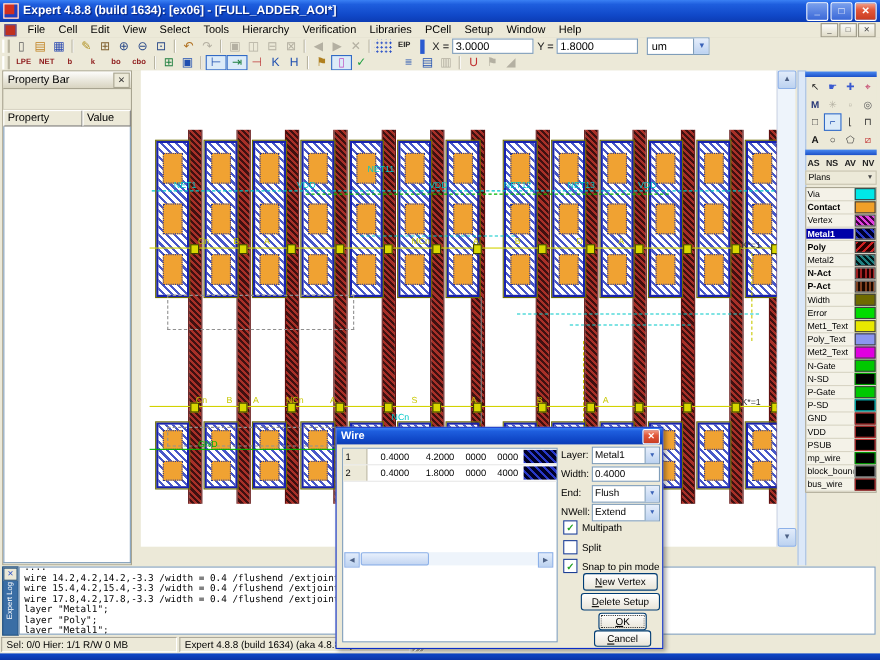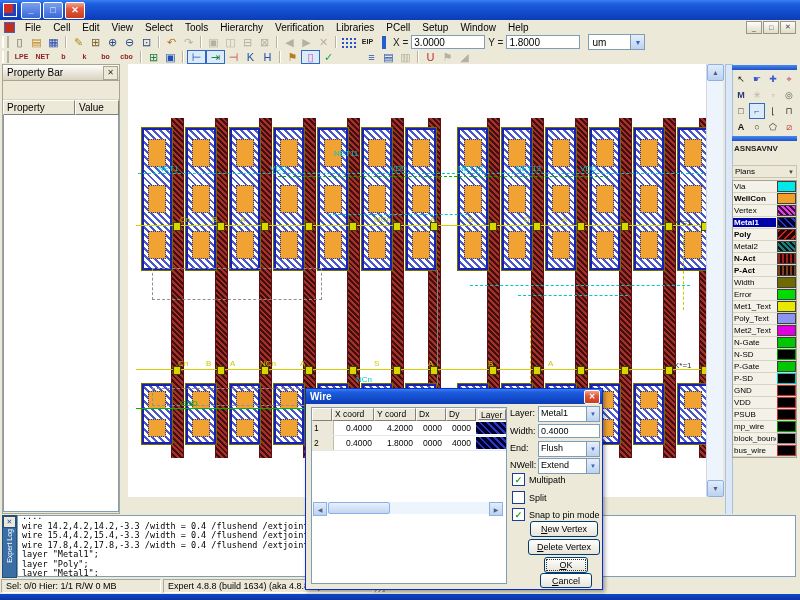"Expert 4.8.8 (build 1634): [ex06]" span.title-text { html: none -> <span>Expert 4.8.8 (build 1634): [ex06] - [FULL_ADDER_AOI*]</span> }
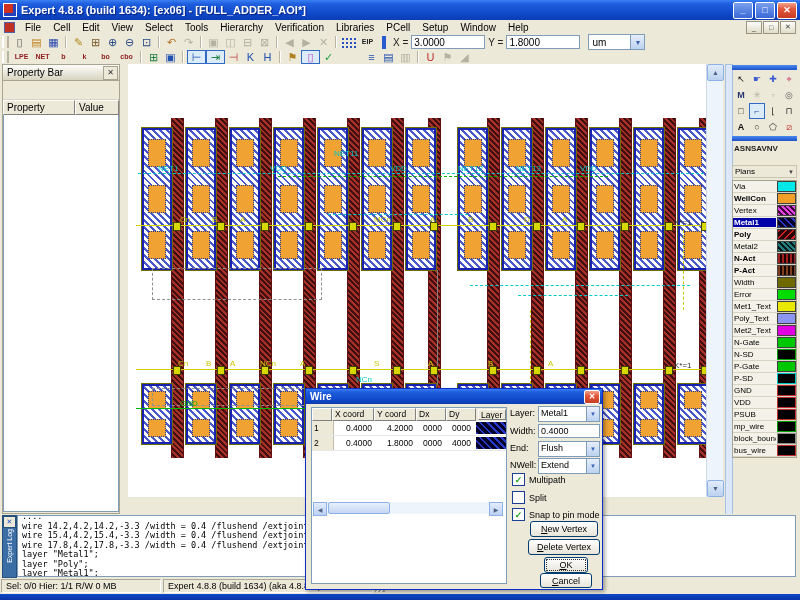"AS" .modes { justify-content: none -> space-between; padding: 2px 2px 11px 2px -> 2px 2px 1px 2px }
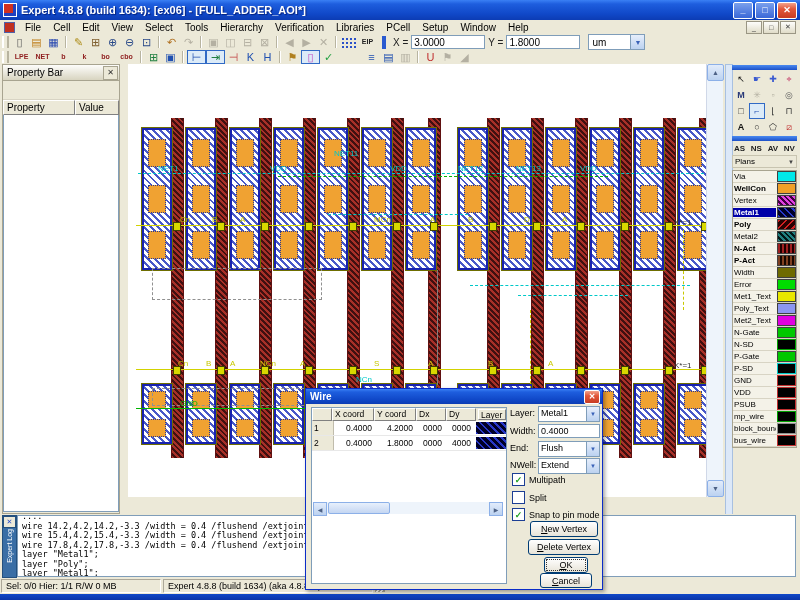"WellCon" span.lname { text: WellCon -> Contact }
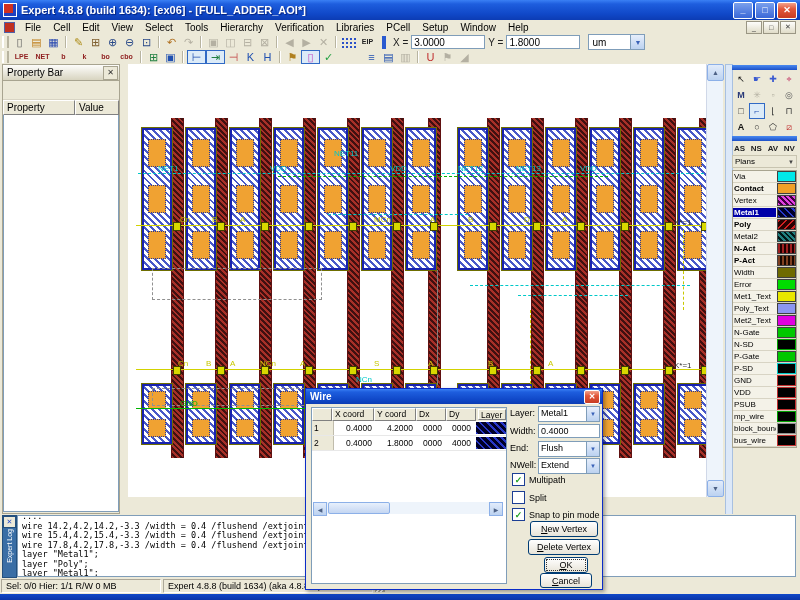"X coord" div.dtbl-head { html: <div> <span></span> <span>X coord</span> <span>Y coord</span> <span>Dx</span> <span>Dy</span> <span>Layer</span> </div> -> none }
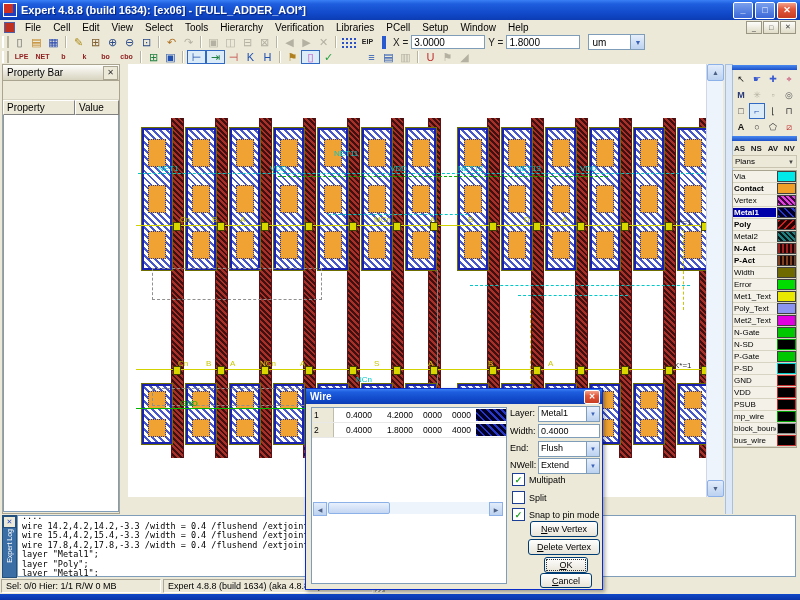"Delete Vertex" span { text: Vertex -> Setup }
